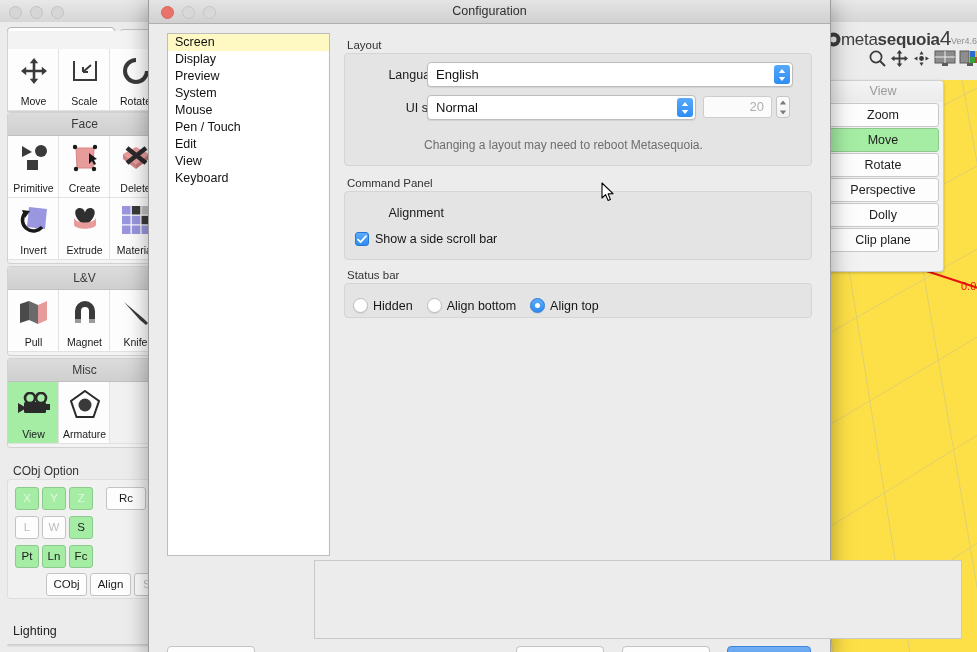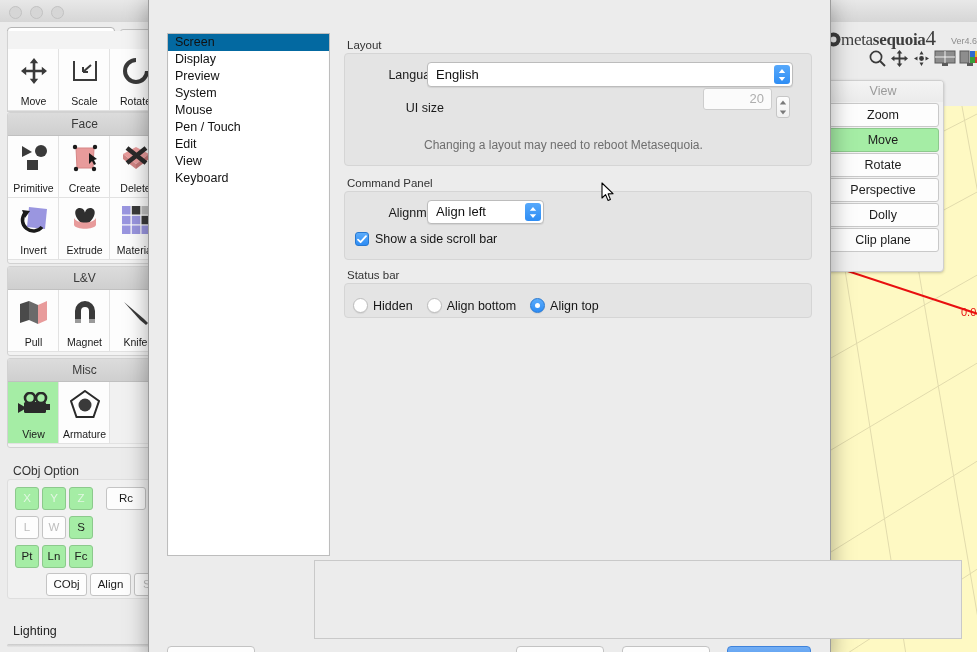"Configuration" div { html: none -> <div> <div></div> <div></div> <div></div> <div>Configuration</div> </div> }
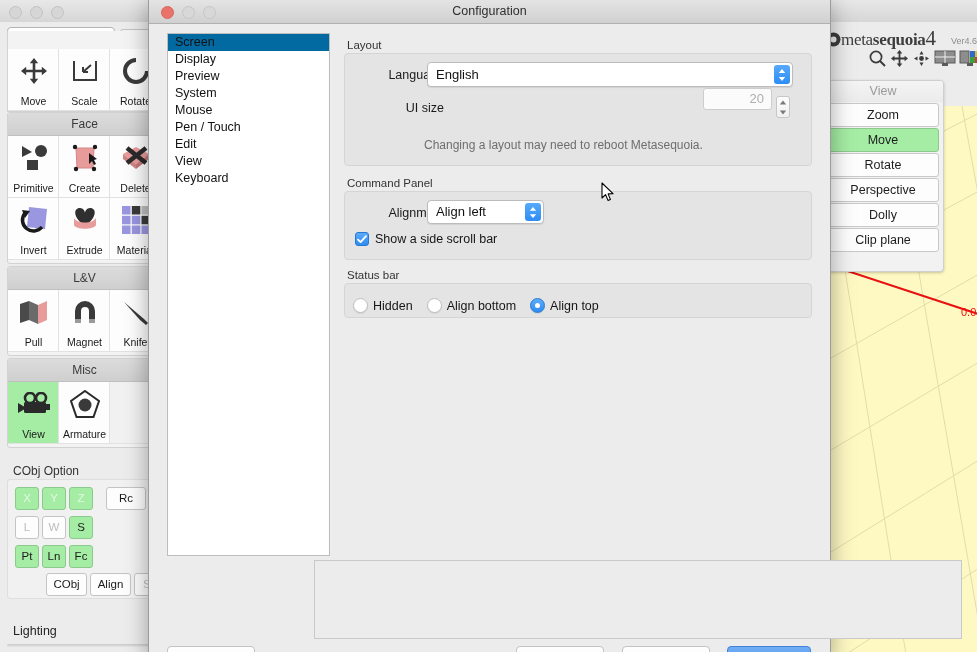"Screen" .side-item.selected { background: #0369a1 -> #fef9c3 }
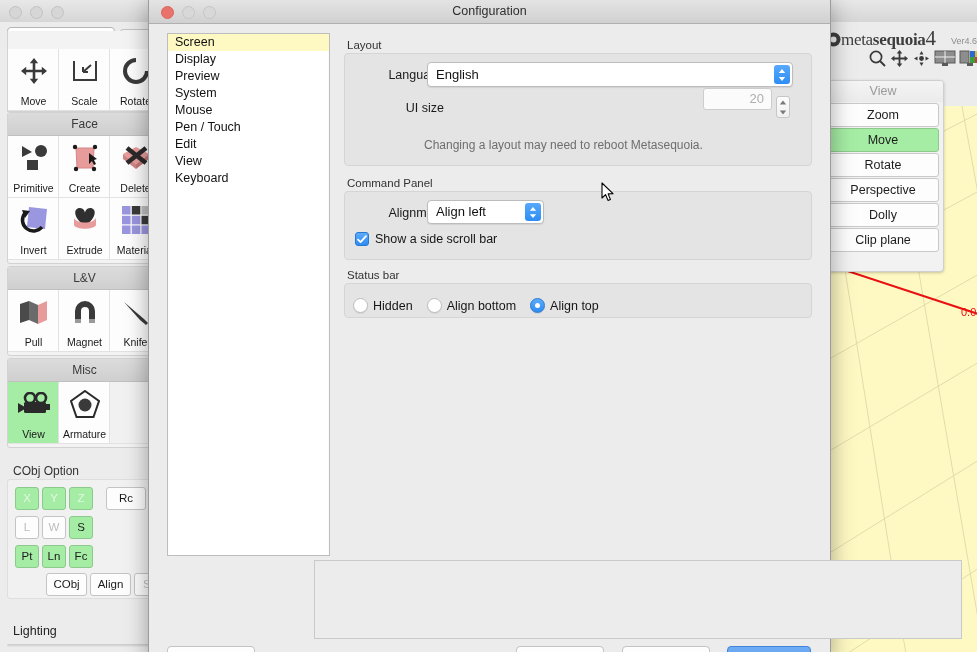"metasequoia4" #brand-logo { font-family: Liberation Serif, serif -> none }
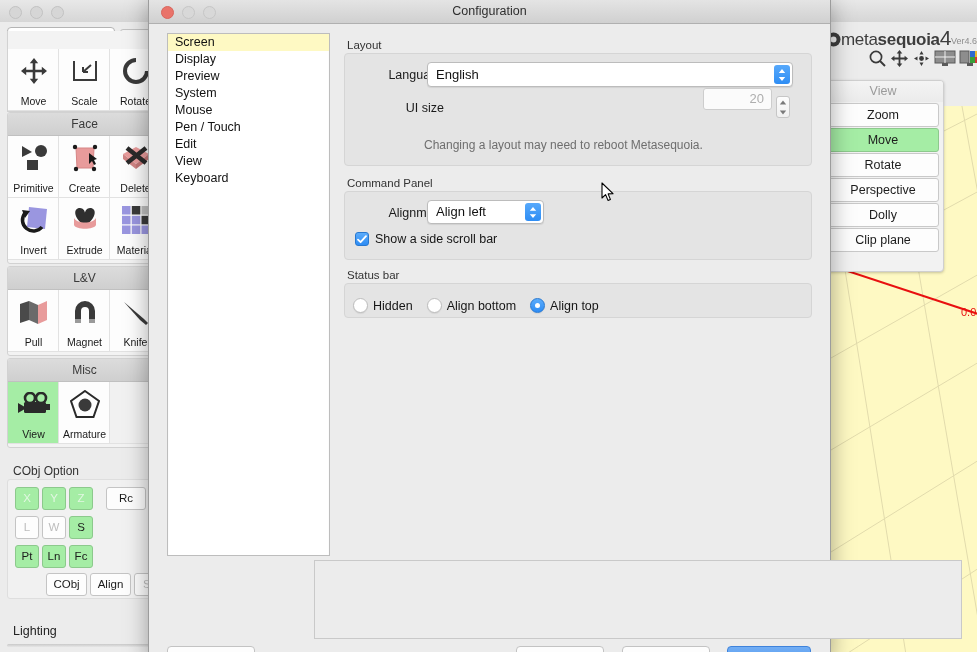"Normal" div.combo { html: none -> <div> <span>Normal</span> <span> <svg> <path></path> </svg> </span> </div> }
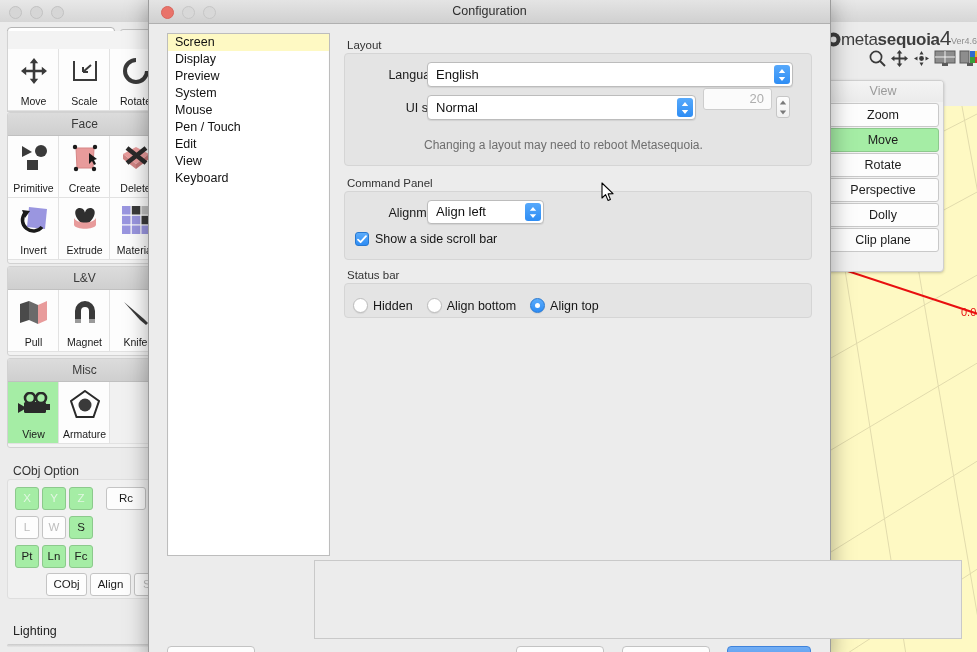"20" div { top: 88px -> 96px }
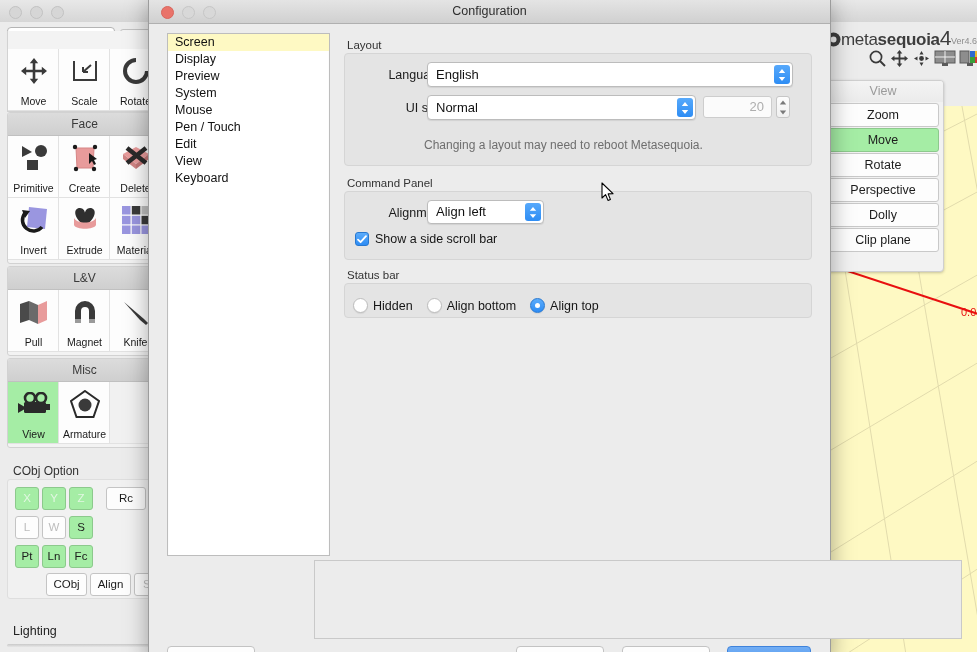"Align left" div.combo { html: <div> <span>Align left</span> <span> <svg> <path></path> </svg> </span> </div> -> none }
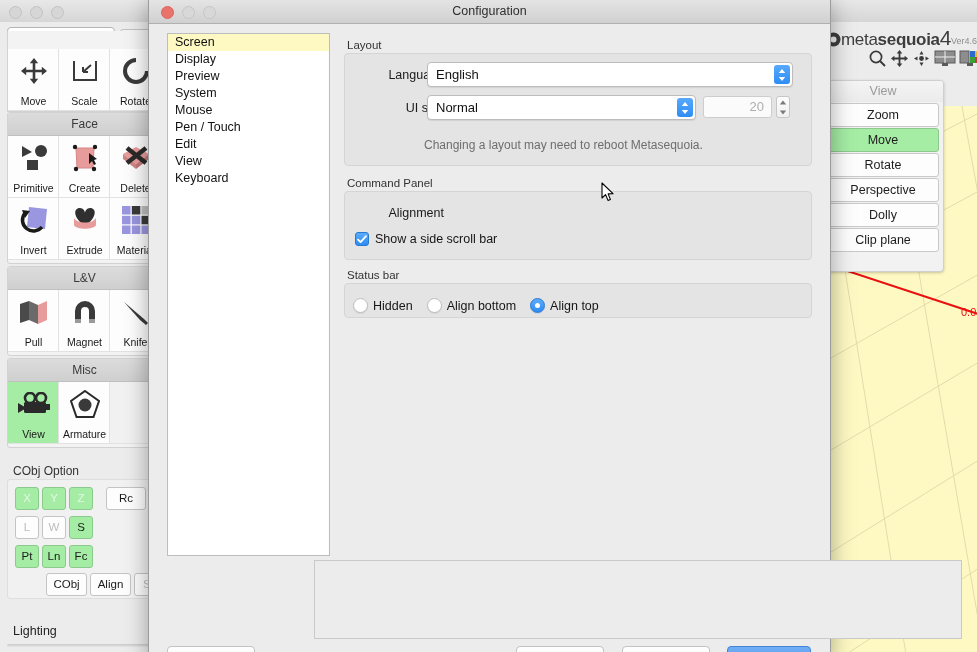"0.0" #viewport { background: #fef9c3 -> #fde047; margin-top: 26px -> none }
